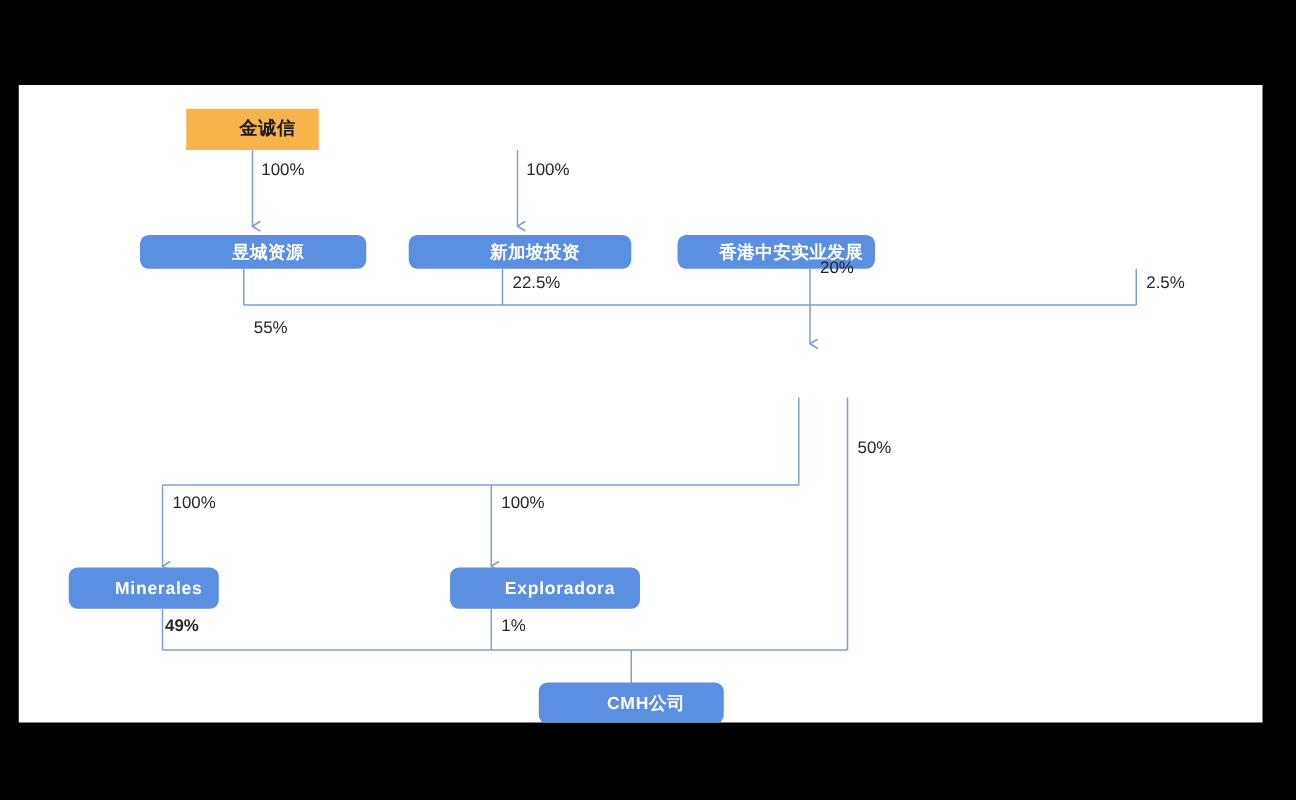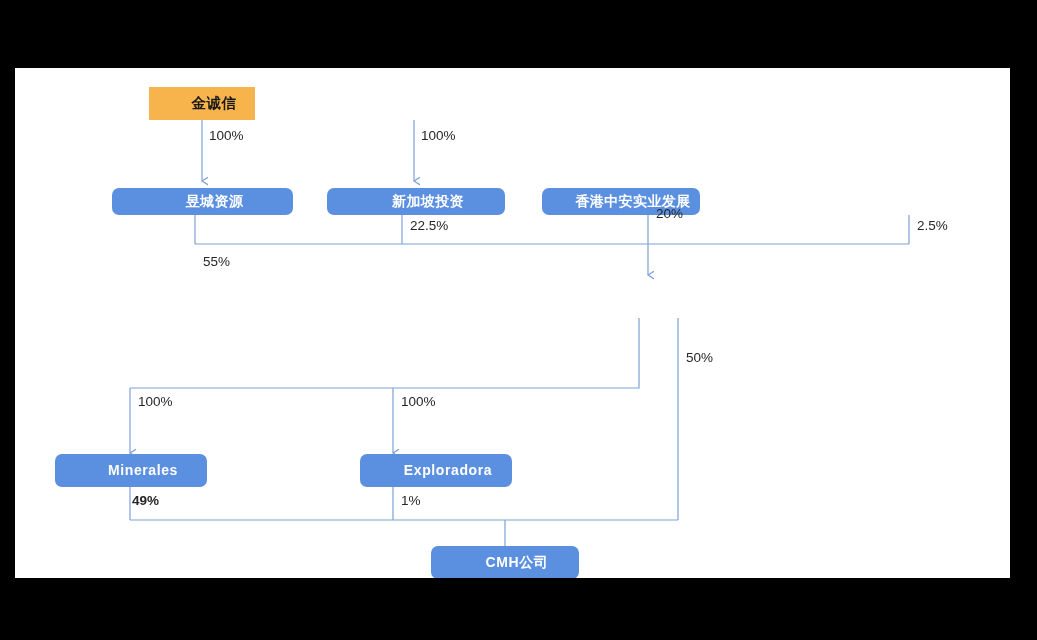"Minerales" div.node { width: 152px -> 120px }
